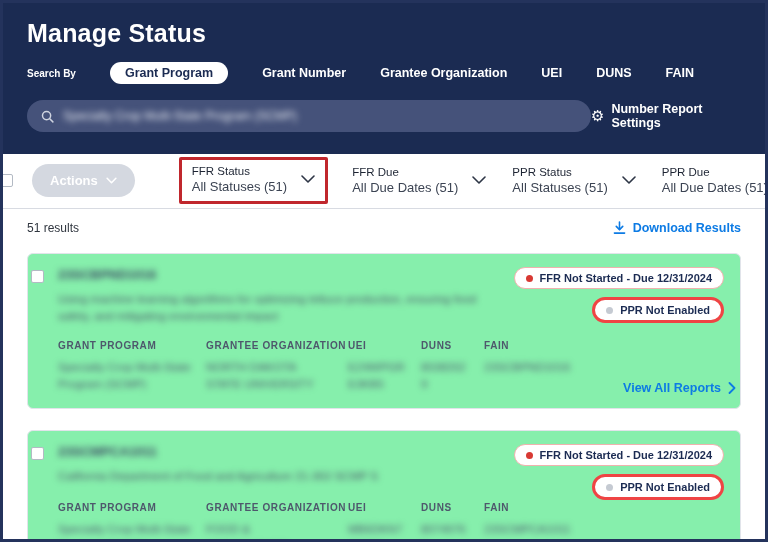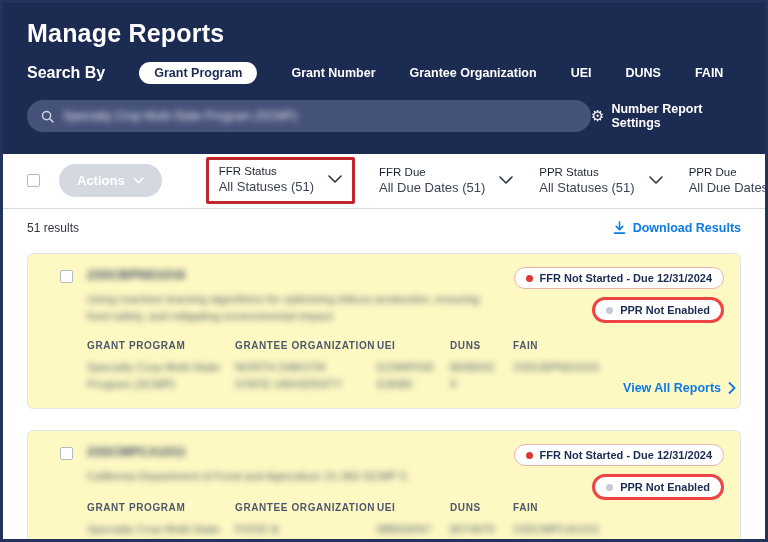"Manage Reports" div.page-title { text: Reports -> Status }
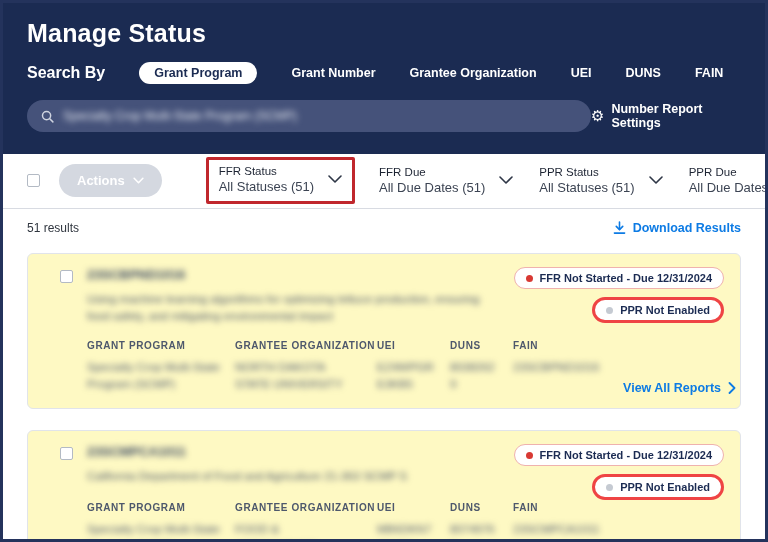"Search By" .searchby-label { font-size: 16px -> 10px }
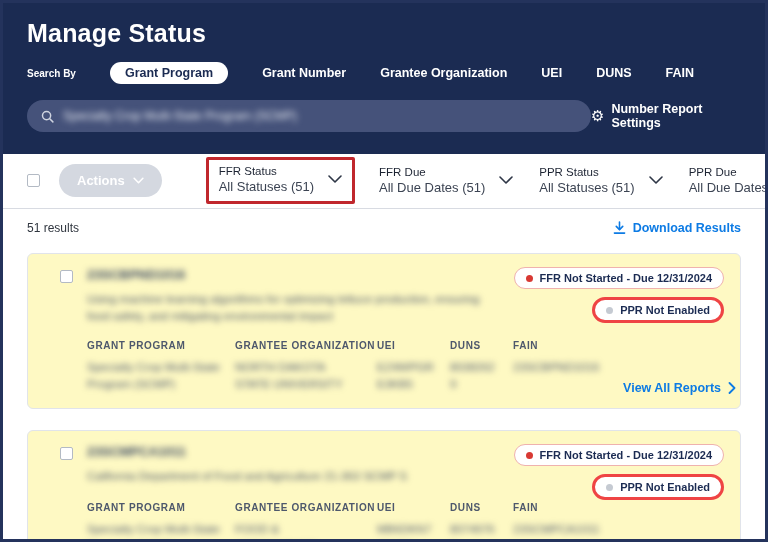"Actions" .filter-bar { justify-content: none -> center }
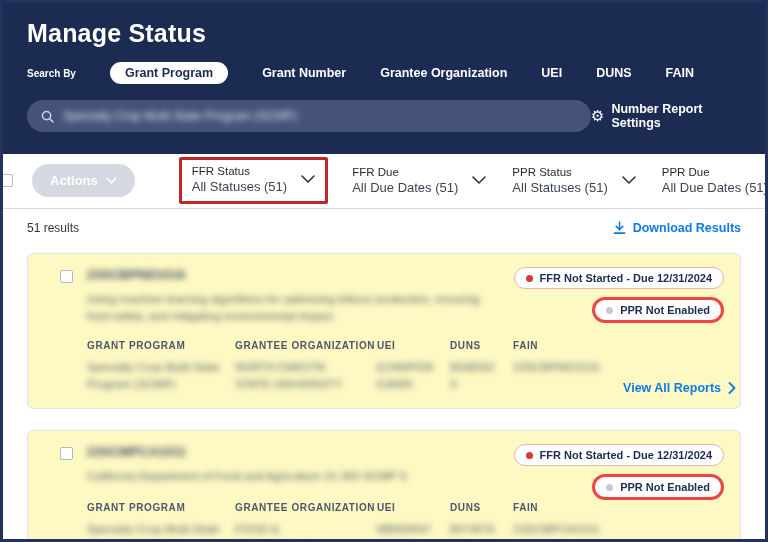"FFR Not Started - Due" .card { background: #fef9c3 -> #86efac; padding: 13px 16px 14px 32px -> 13px 16px 14px 3px }
